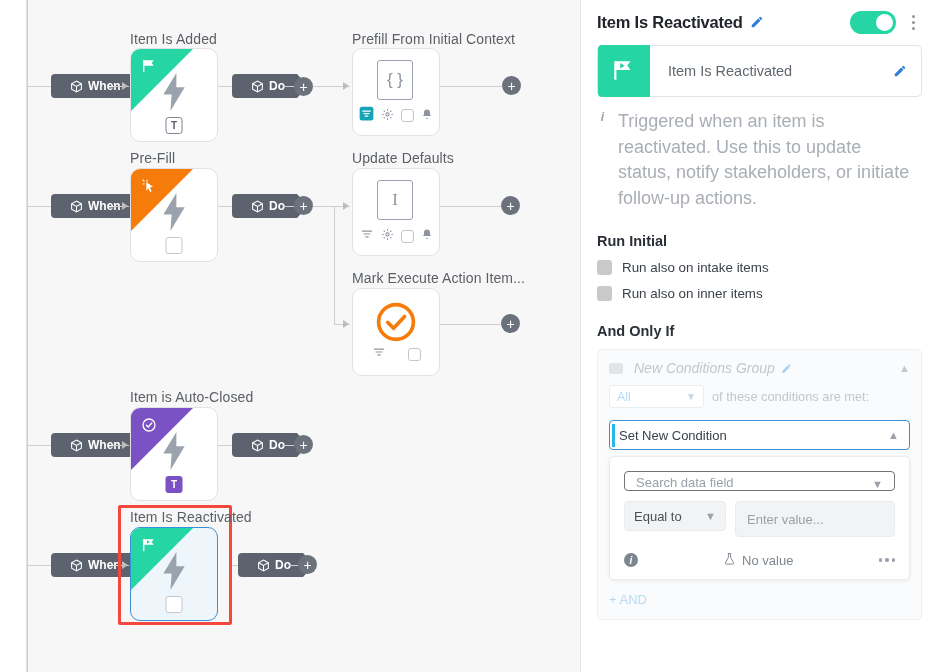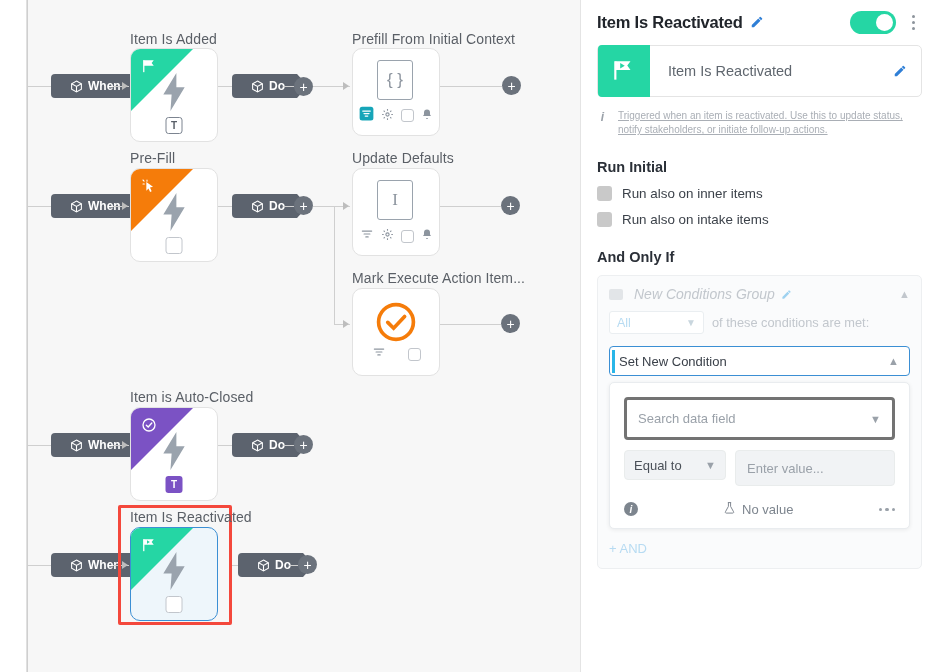"Triggered when an item is" .desc p { font-size: 10px -> 18px; text-decoration: underline -> none }
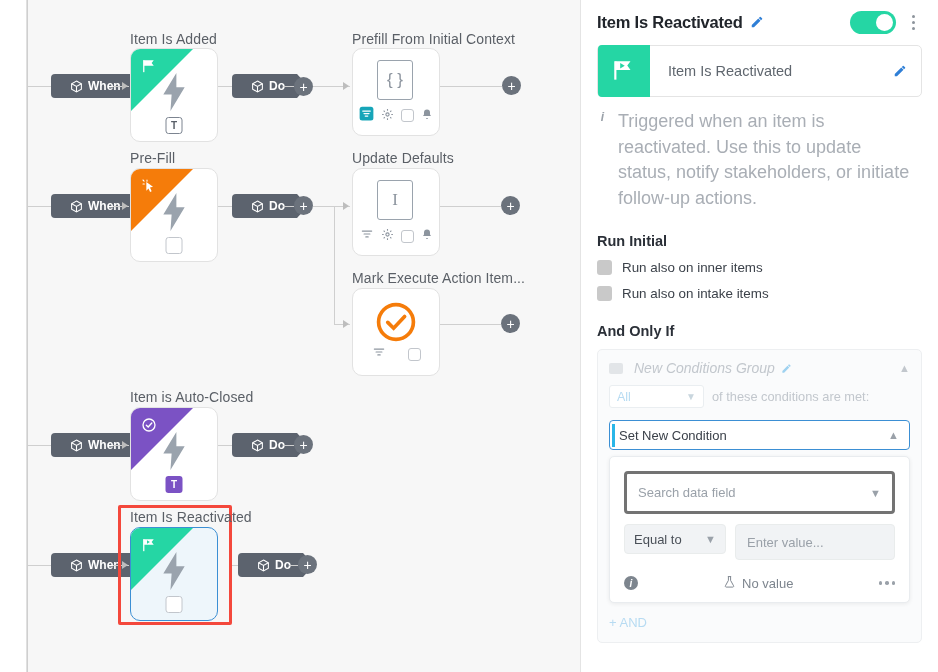"Run also on inner items" div.cbrow { order: before "Run also on intake items" -> after "Run also on intake items" }
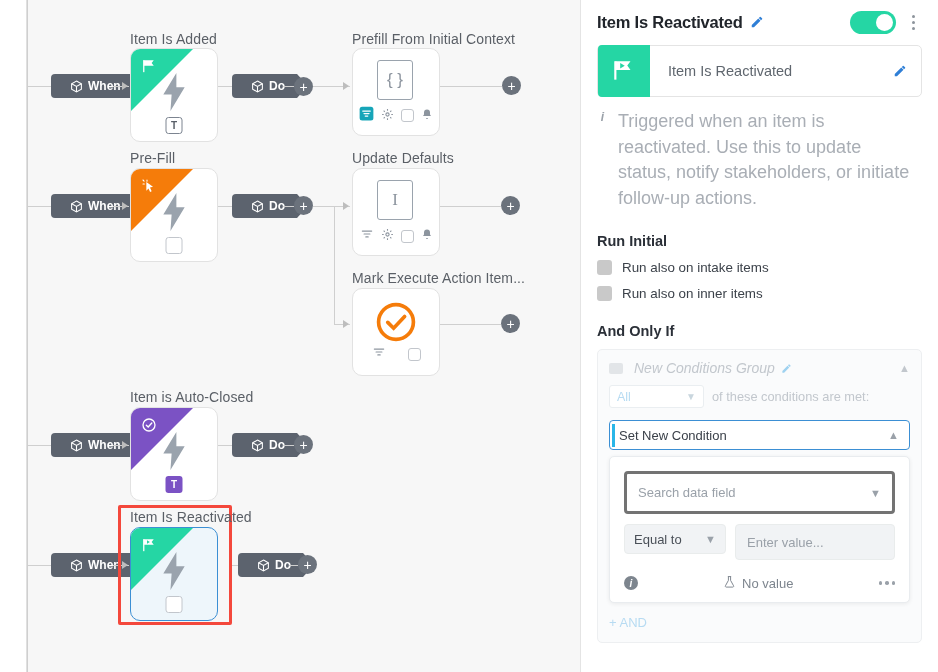"Search data field" .dd-field { align-items: center -> flex-end; border: 3px solid #737373 -> 1px solid #737373; height: 43px -> 20px }
